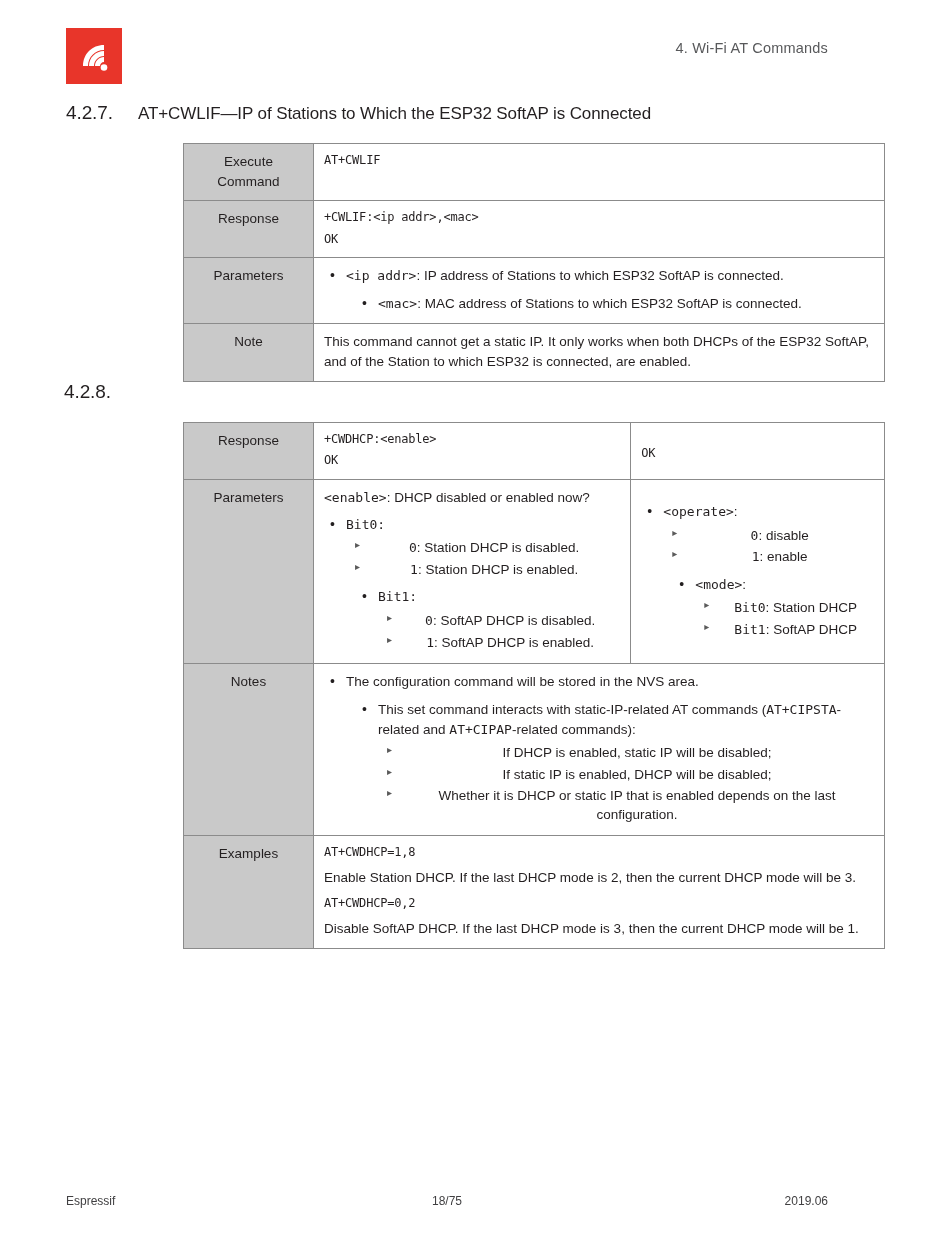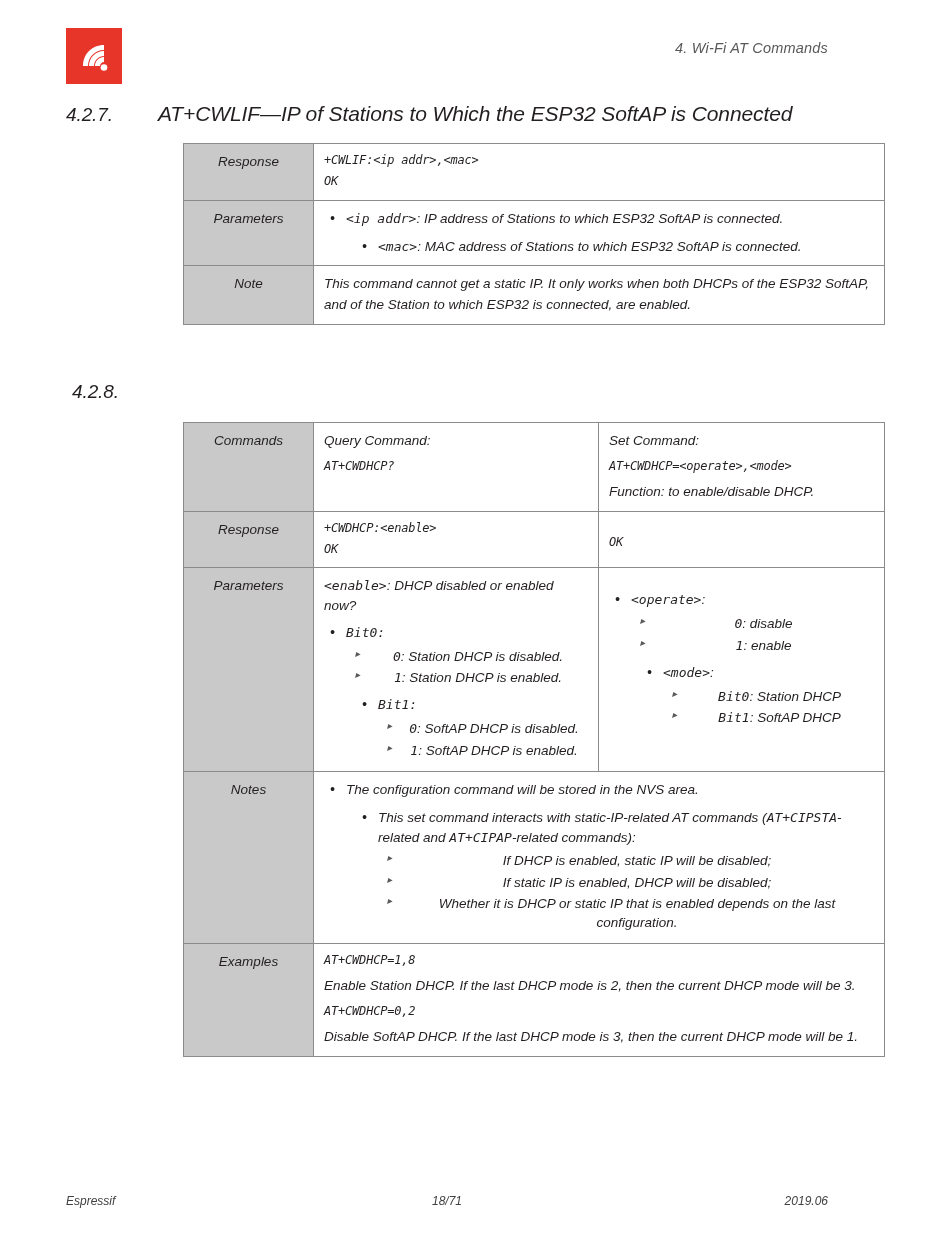"4. Wi-Fi AT Commands" .page { font-style: italic -> none }
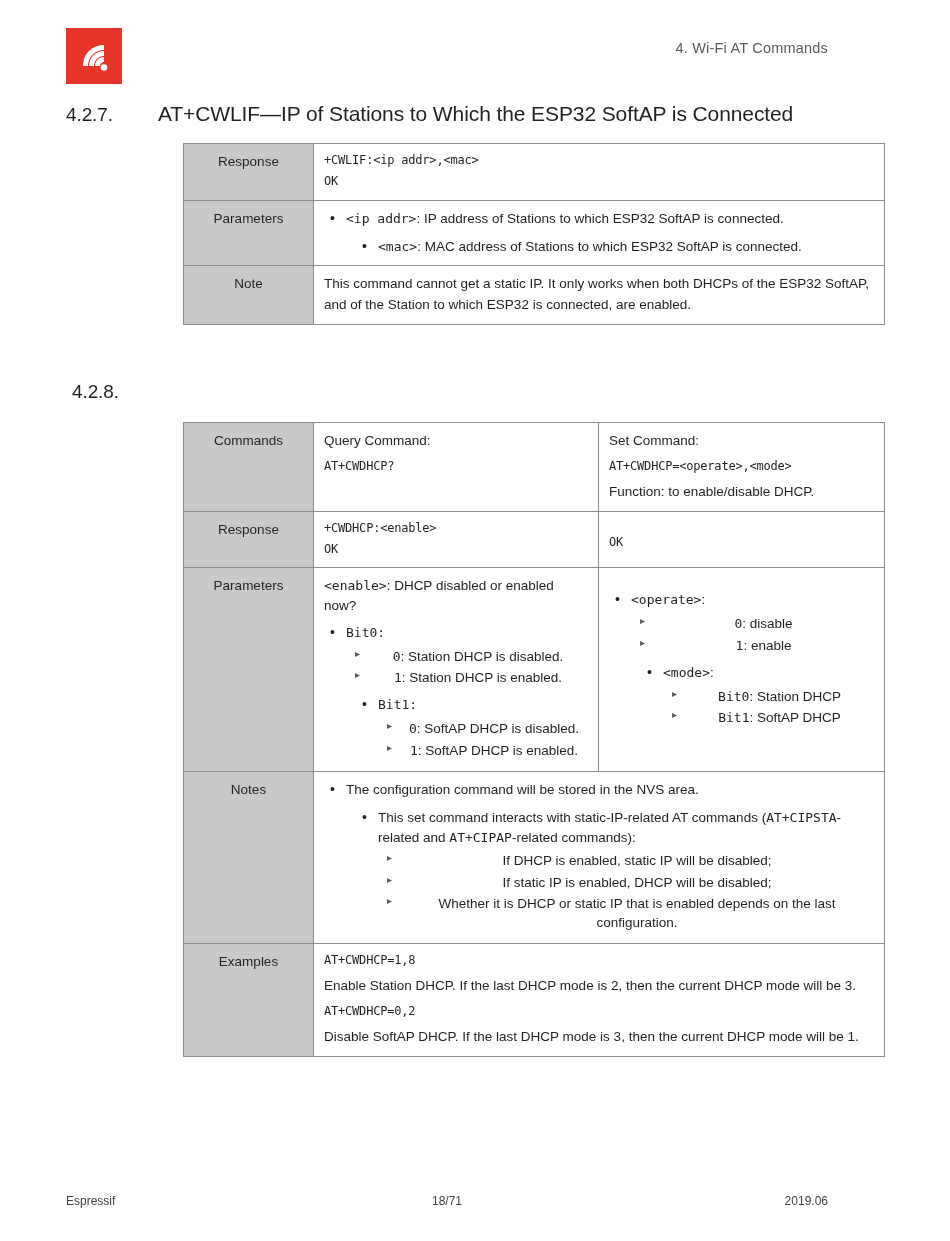"4.2.7." #sec-427 { gap: 20px -> none }
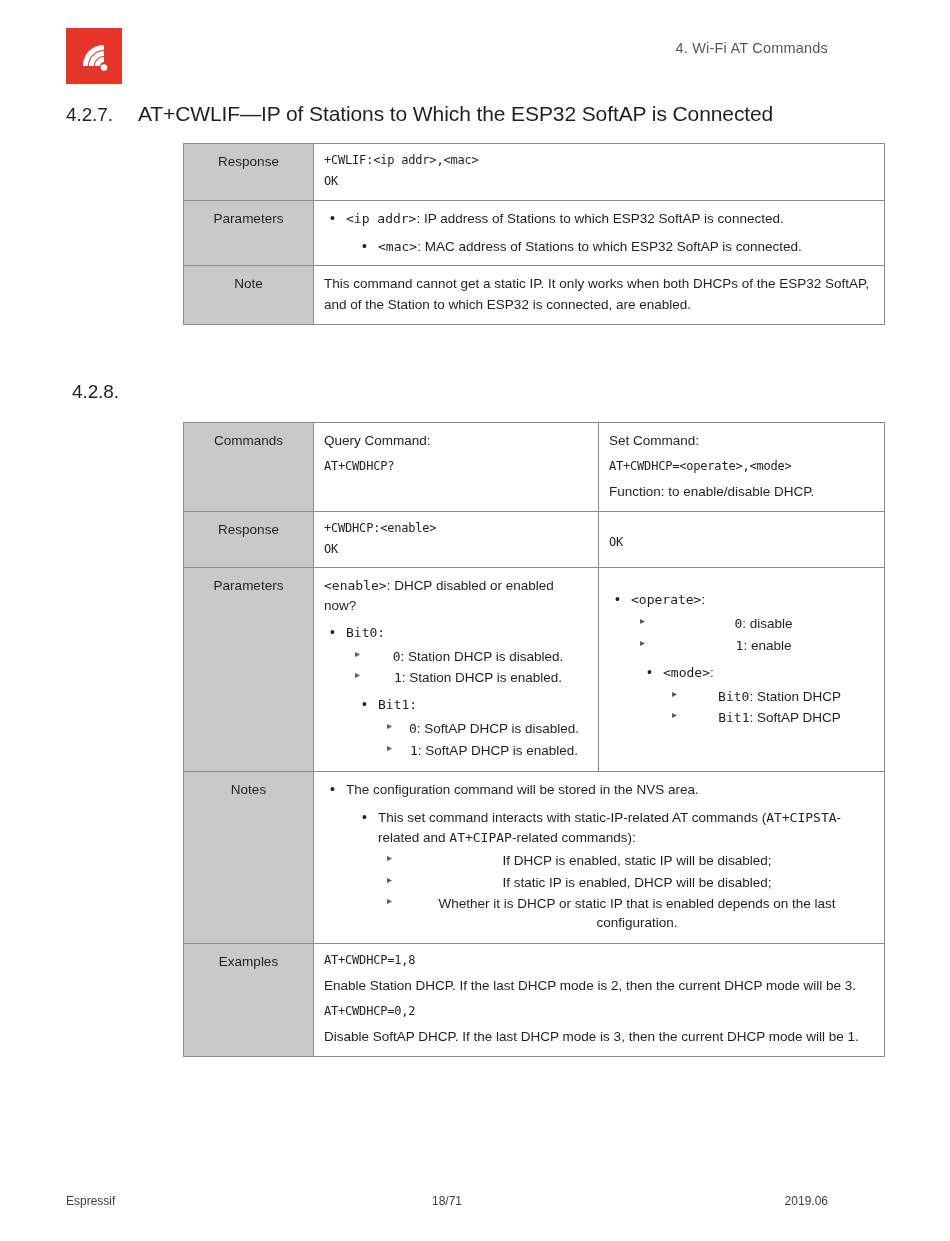"AT+CWLIF—IP of Stations to Which" .section-title { font-size: 21px -> 17px }
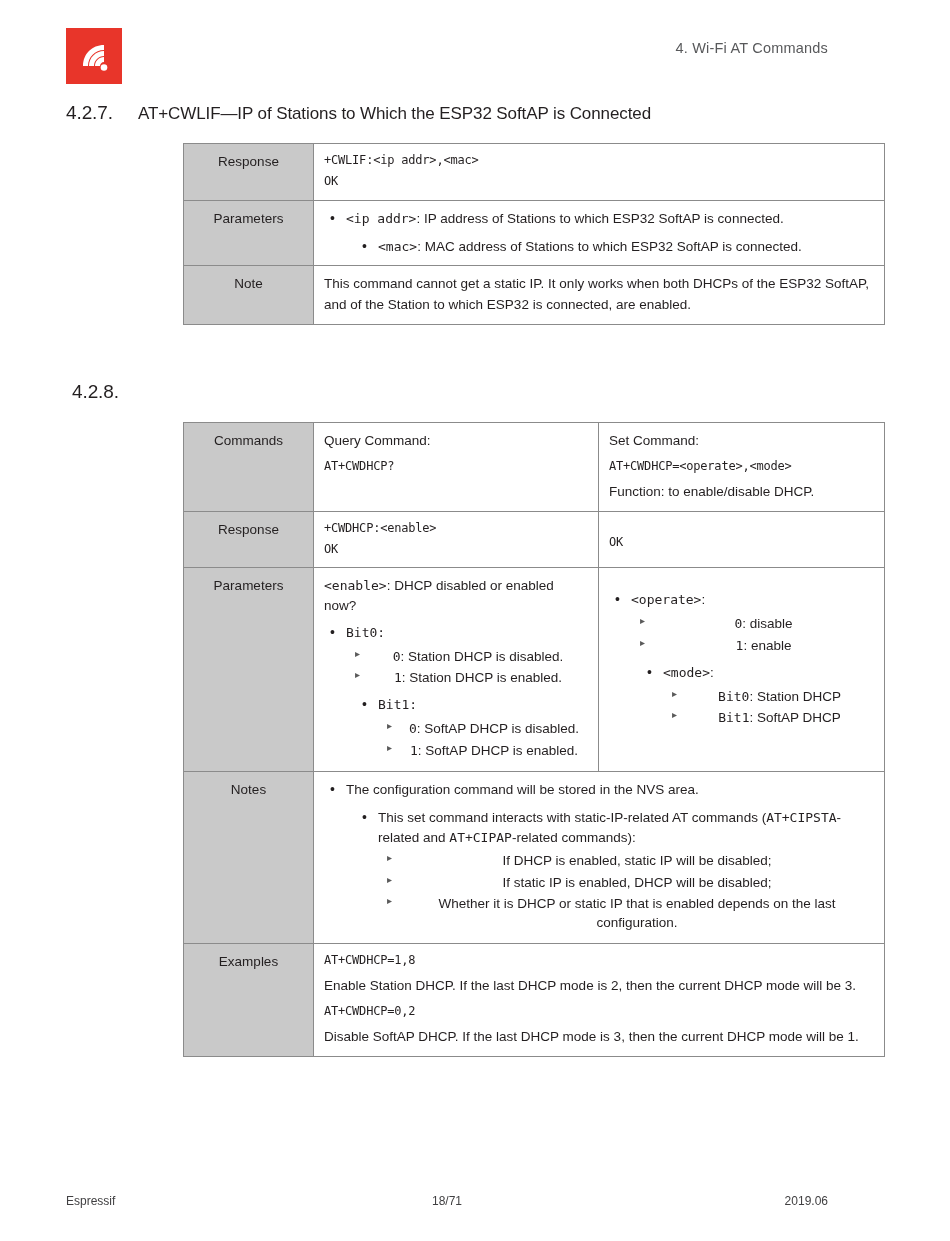"Execute Command" tr { html: none -> <tr> <td>Execute Command</td> <td> <div>AT+CWLIF</div> <div></div> </td> </tr> }
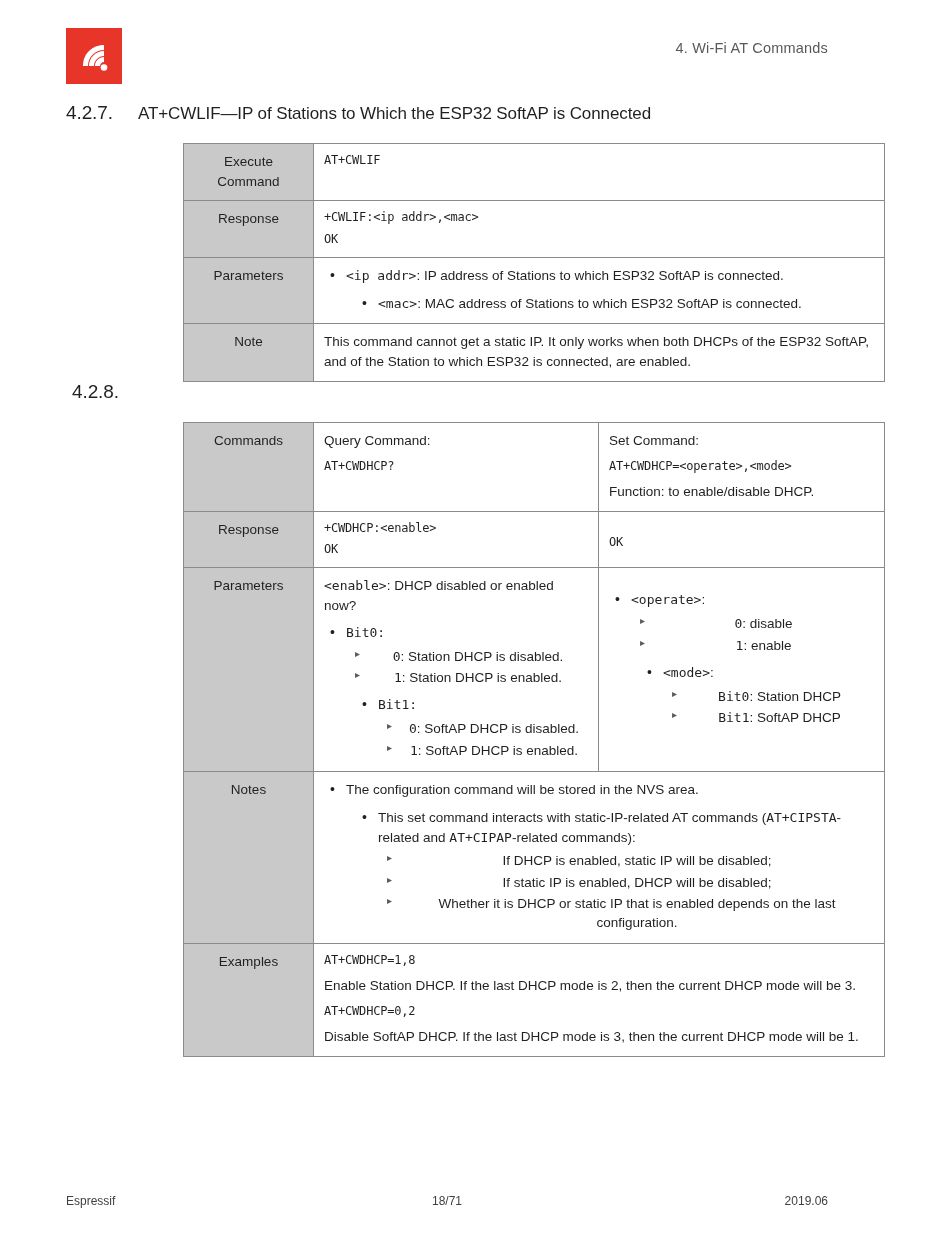"4.2.8." #sec-428 { left: 72px -> 64px }
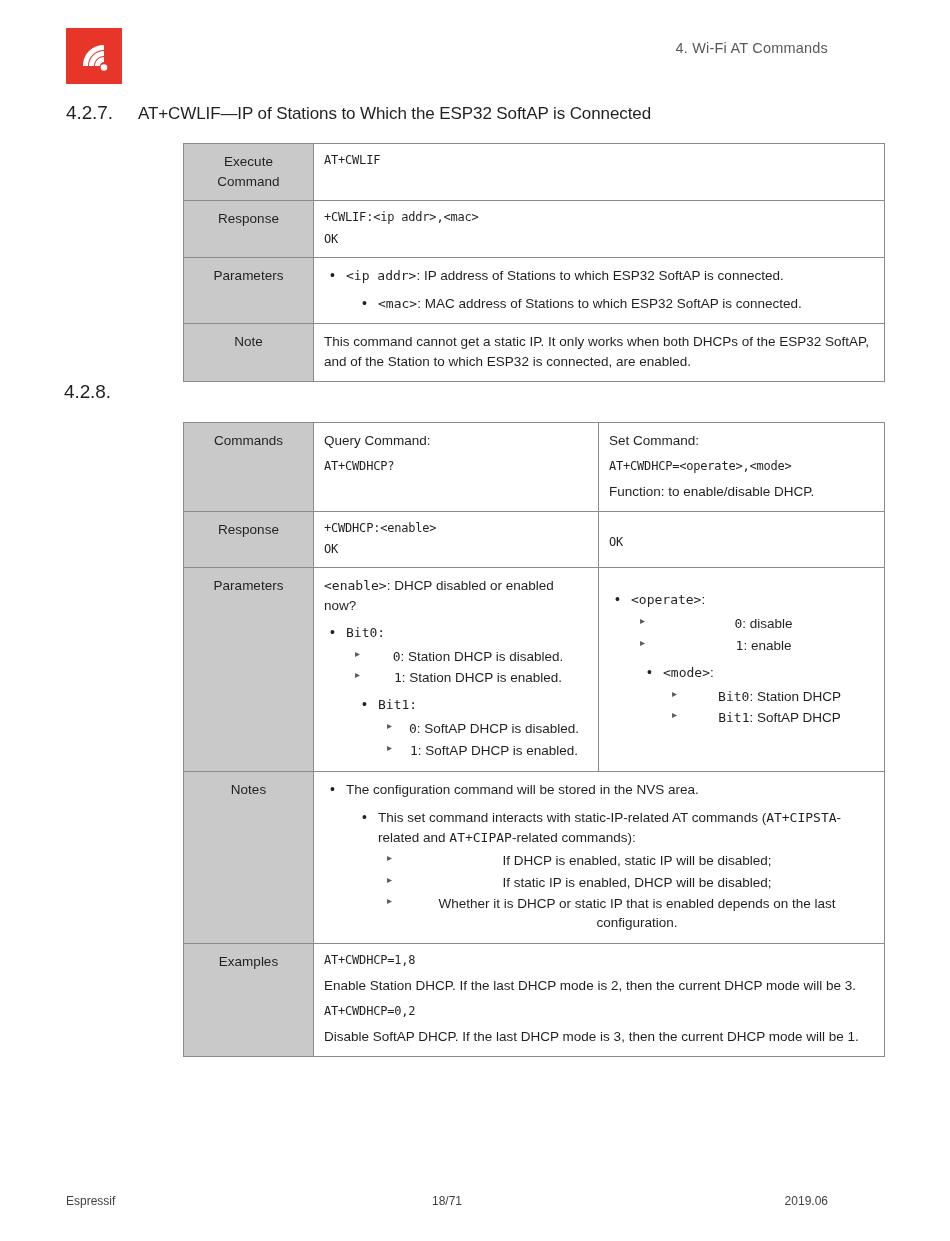"Commands" tr { html: <tr> <td>Commands</td> <td> <div>Query Command:</div> <div>AT+CWDHCP?</div> </td> <td> <div>Set Command:</div> <div>AT+CWDHCP=&lt;operate&gt;,&lt;mode&gt;</div> <div>Function: to enable/disable DHCP.</div> </td> </tr> -> none }
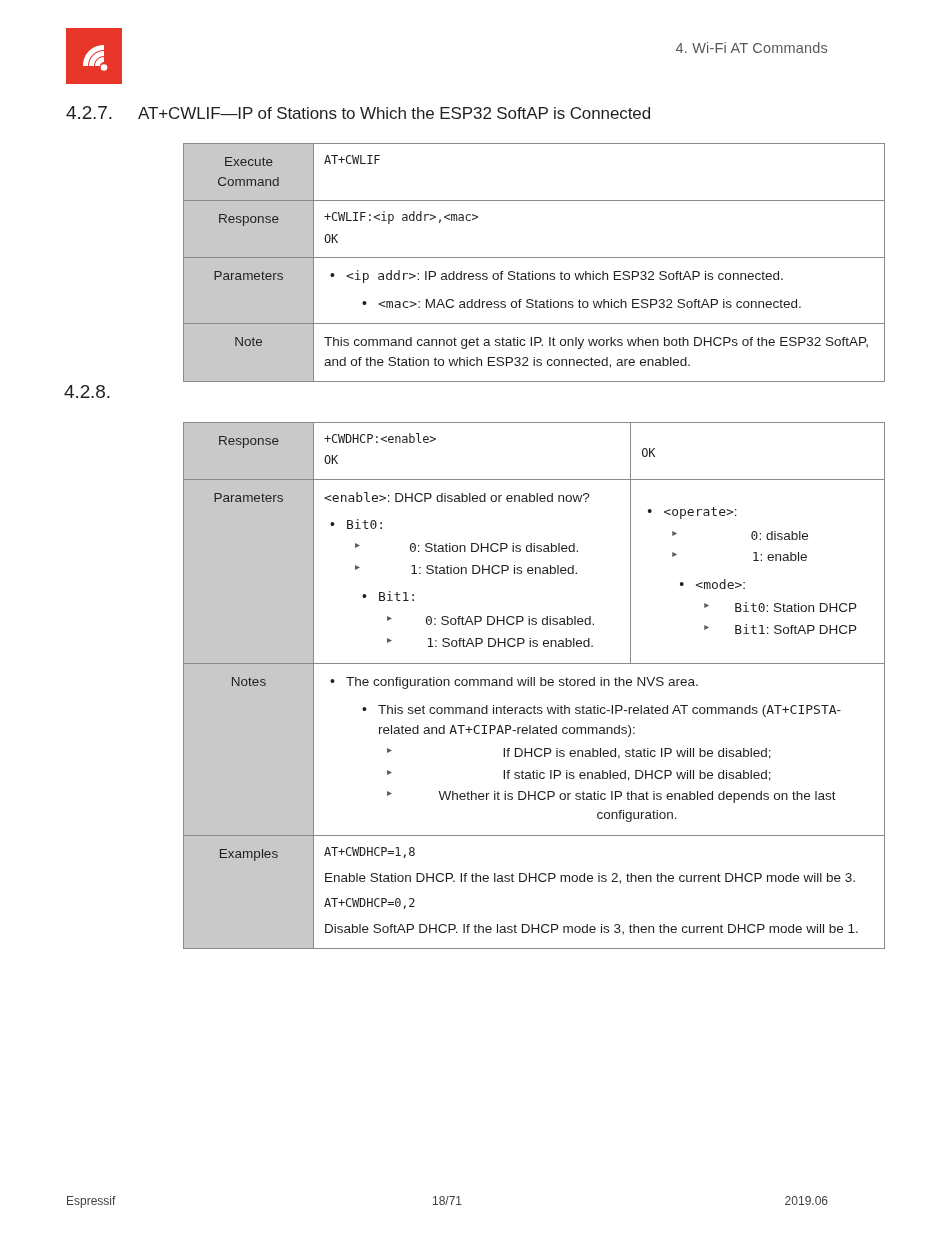"18/71" span.center { text: 18/71 -> 18/75 }
